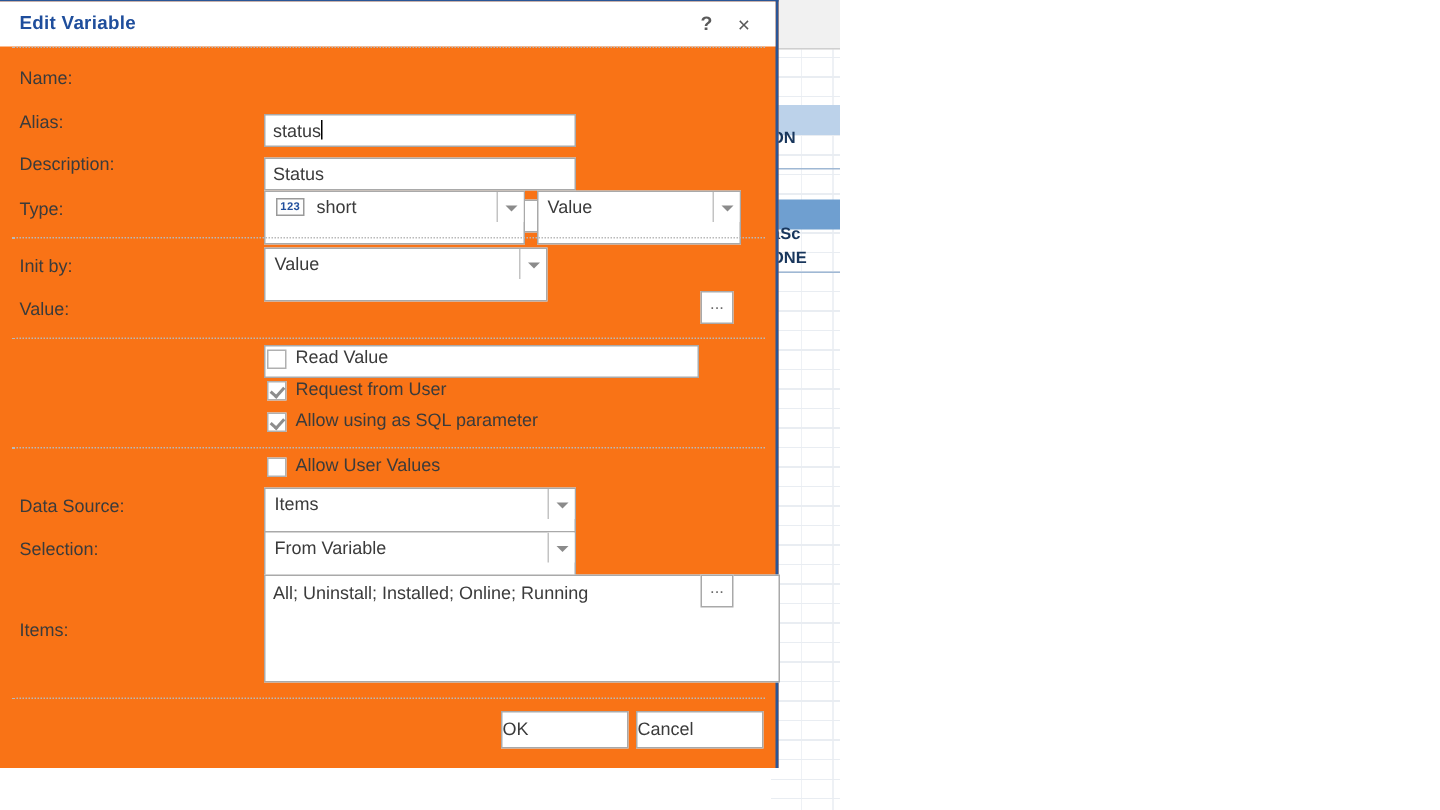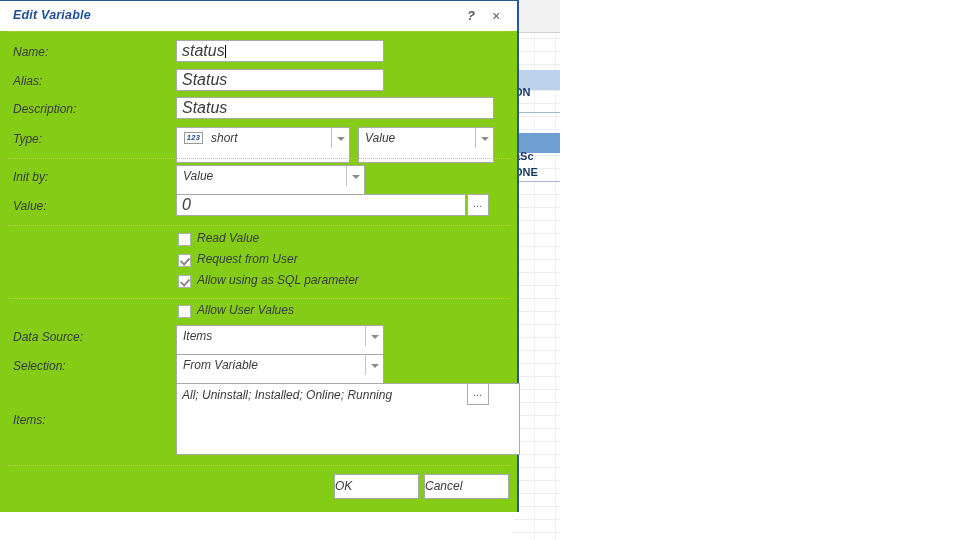"Edit Variable" .dialog { background: #84cc16 -> #f97316; font-style: italic -> none }
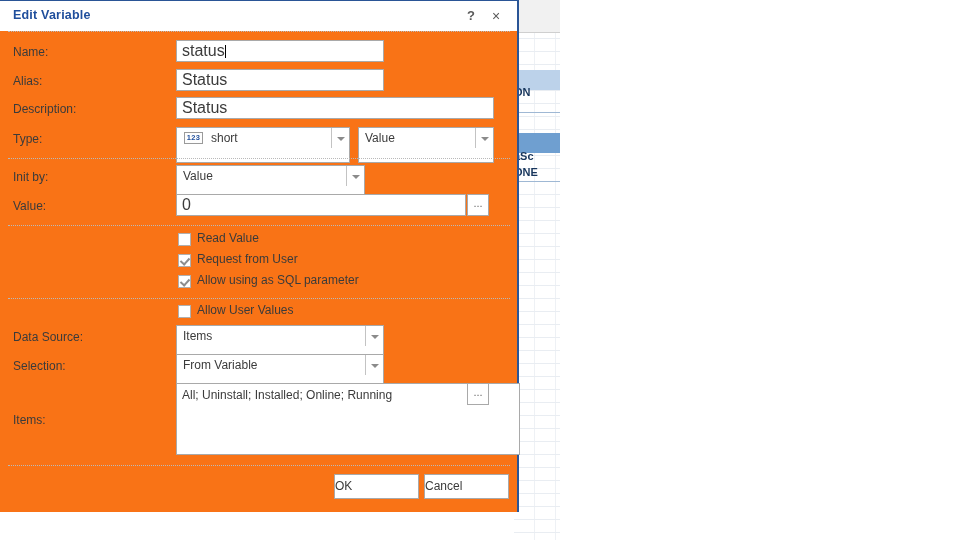"status" .tb { font-size: 16px -> 12px; margin-top: none -> 36px }
